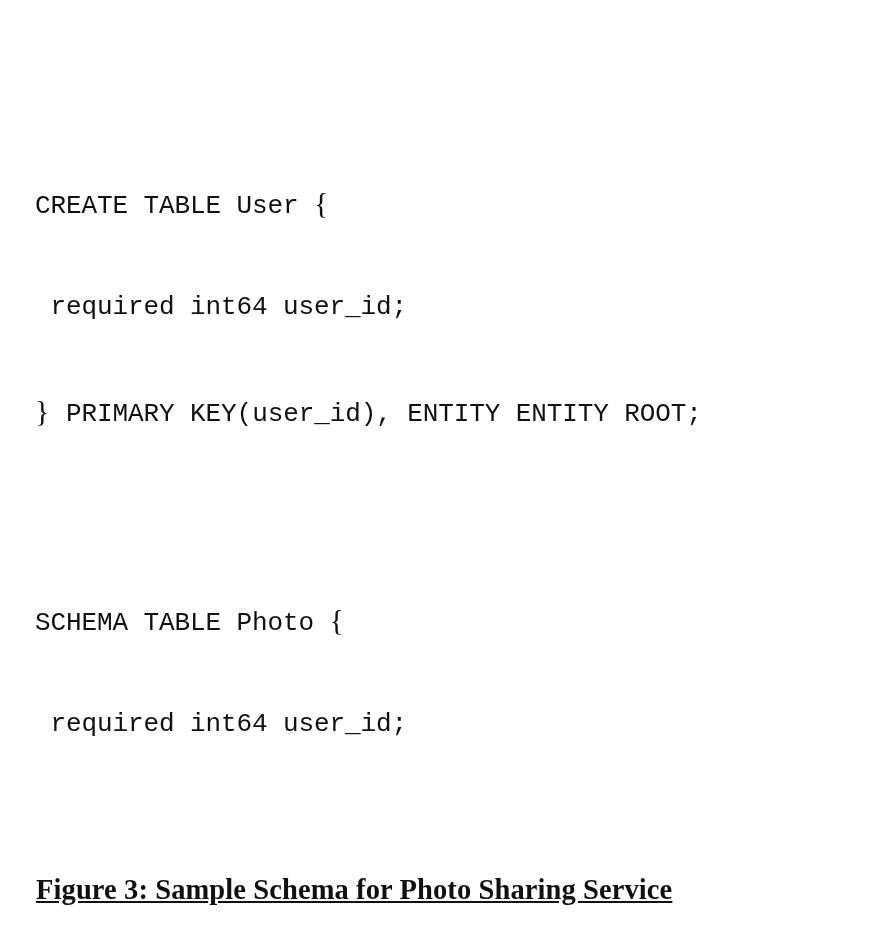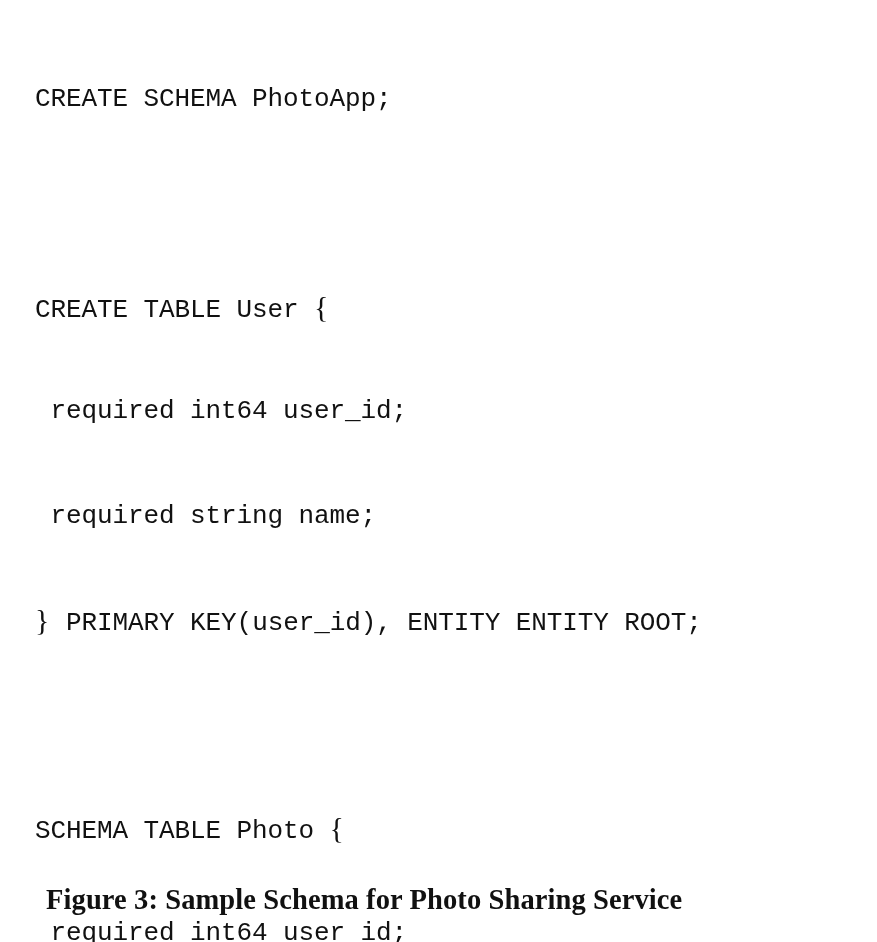"CREATE SCHEMA PhotoApp;" span.code-line { html: <span>CREATE SCHEMA PhotoApp;</span> -> none }
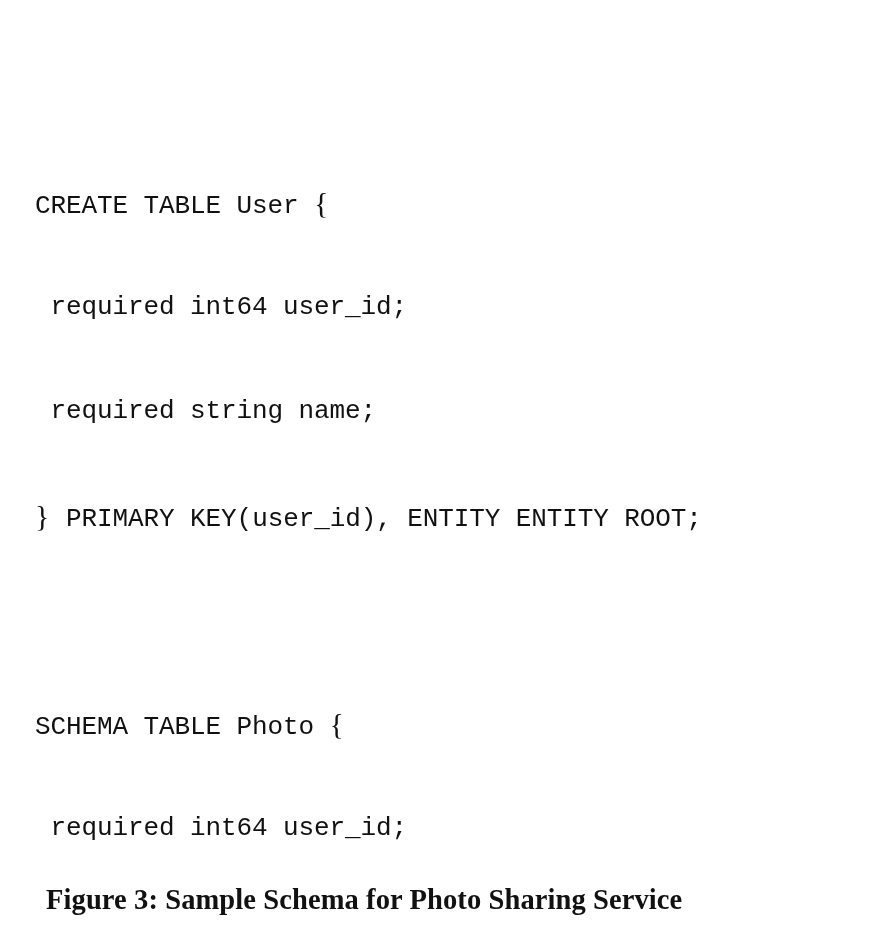"required string name;" span.code-line { html: <span> required string name;</span> -> none }
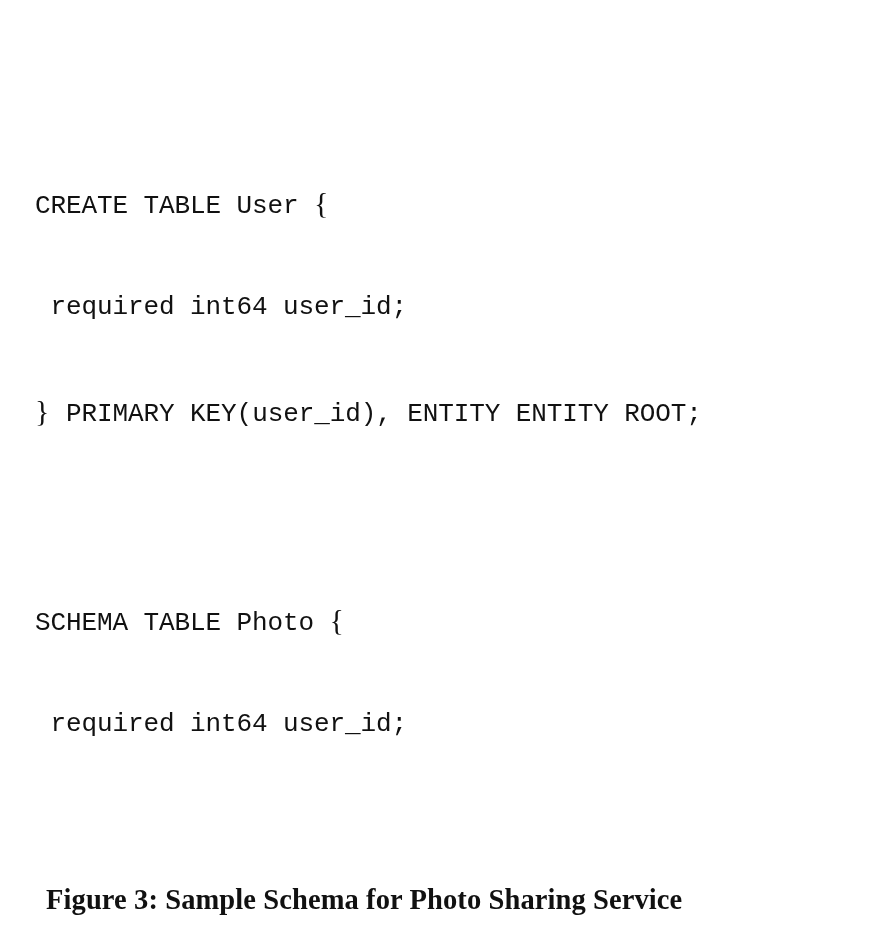"Figure 3: Sample Schema for" .caption { margin: 11px -> 1px; text-decoration: none -> underline }
